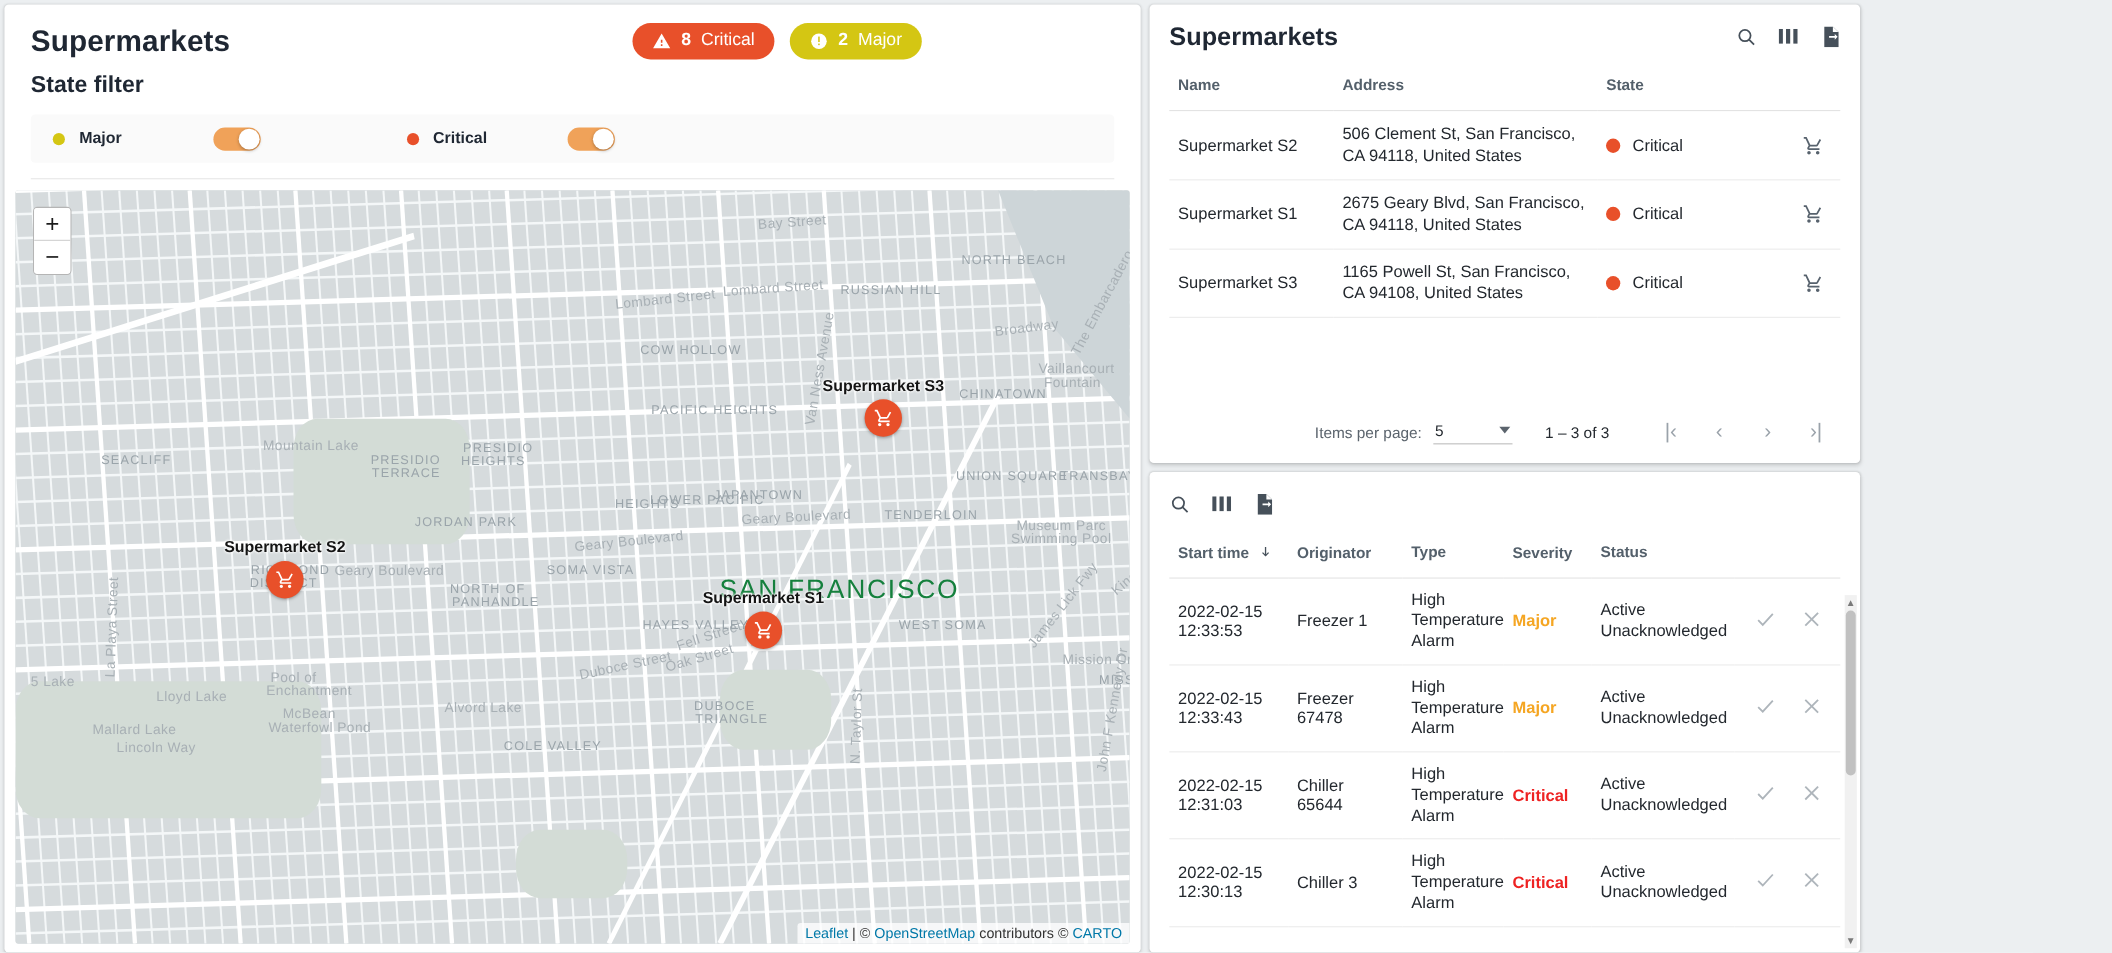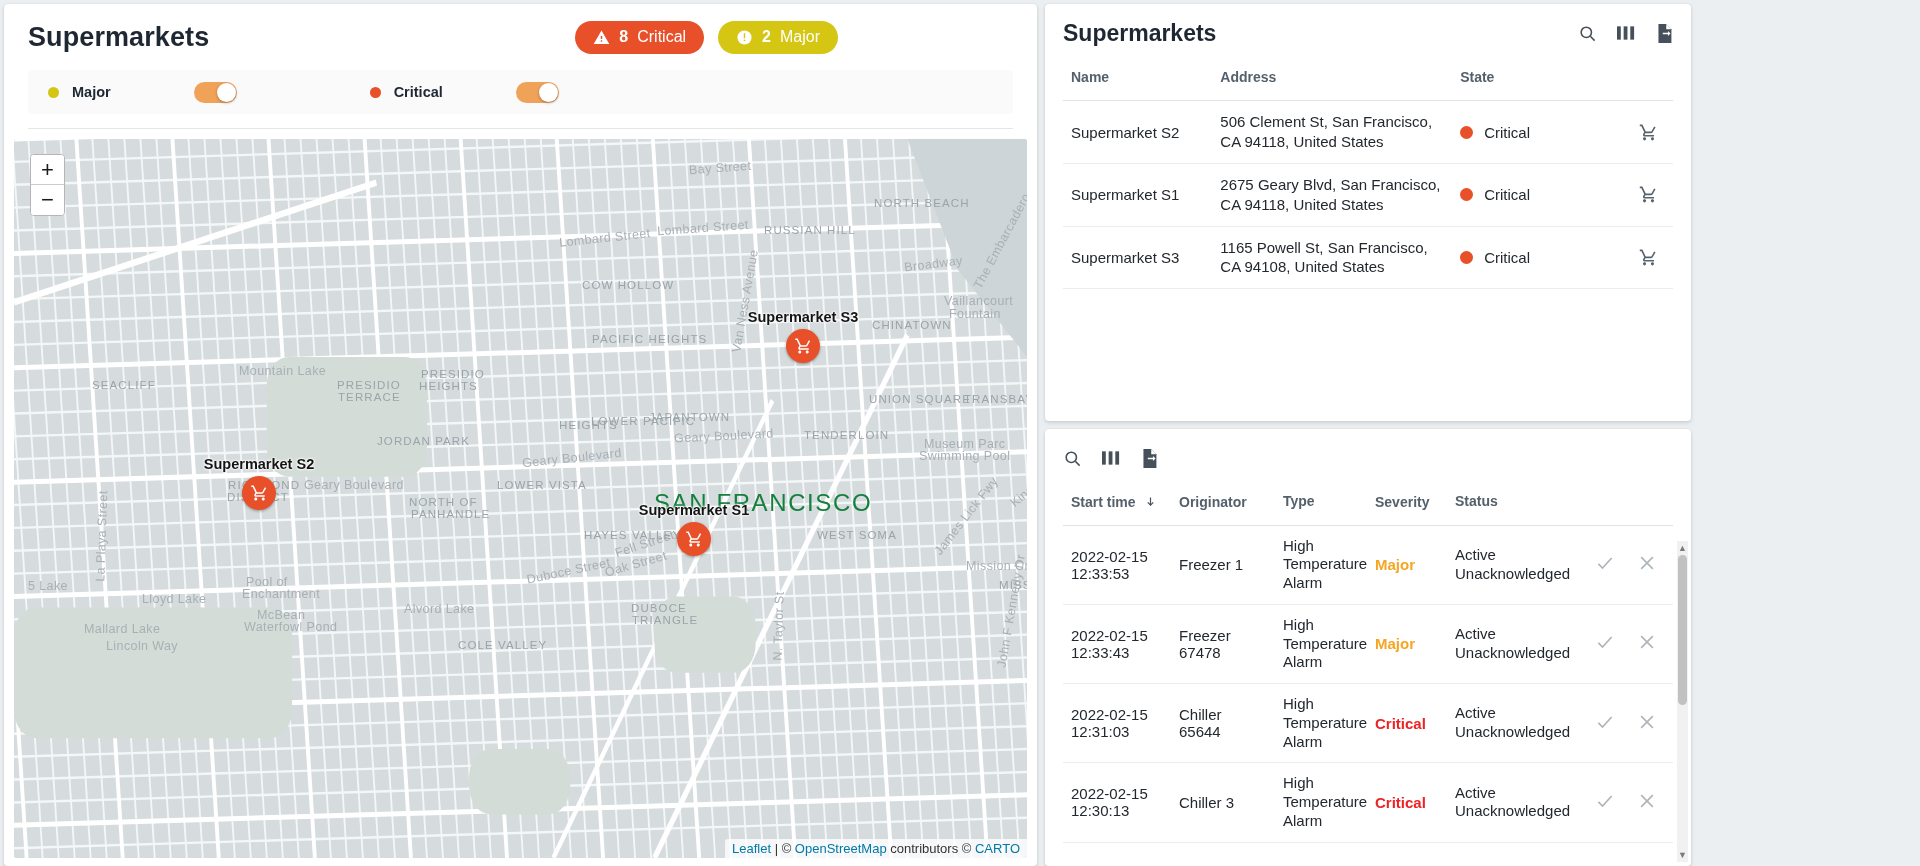"State filter" div.state-filter-label { html: none -> <div>State filter</div> }
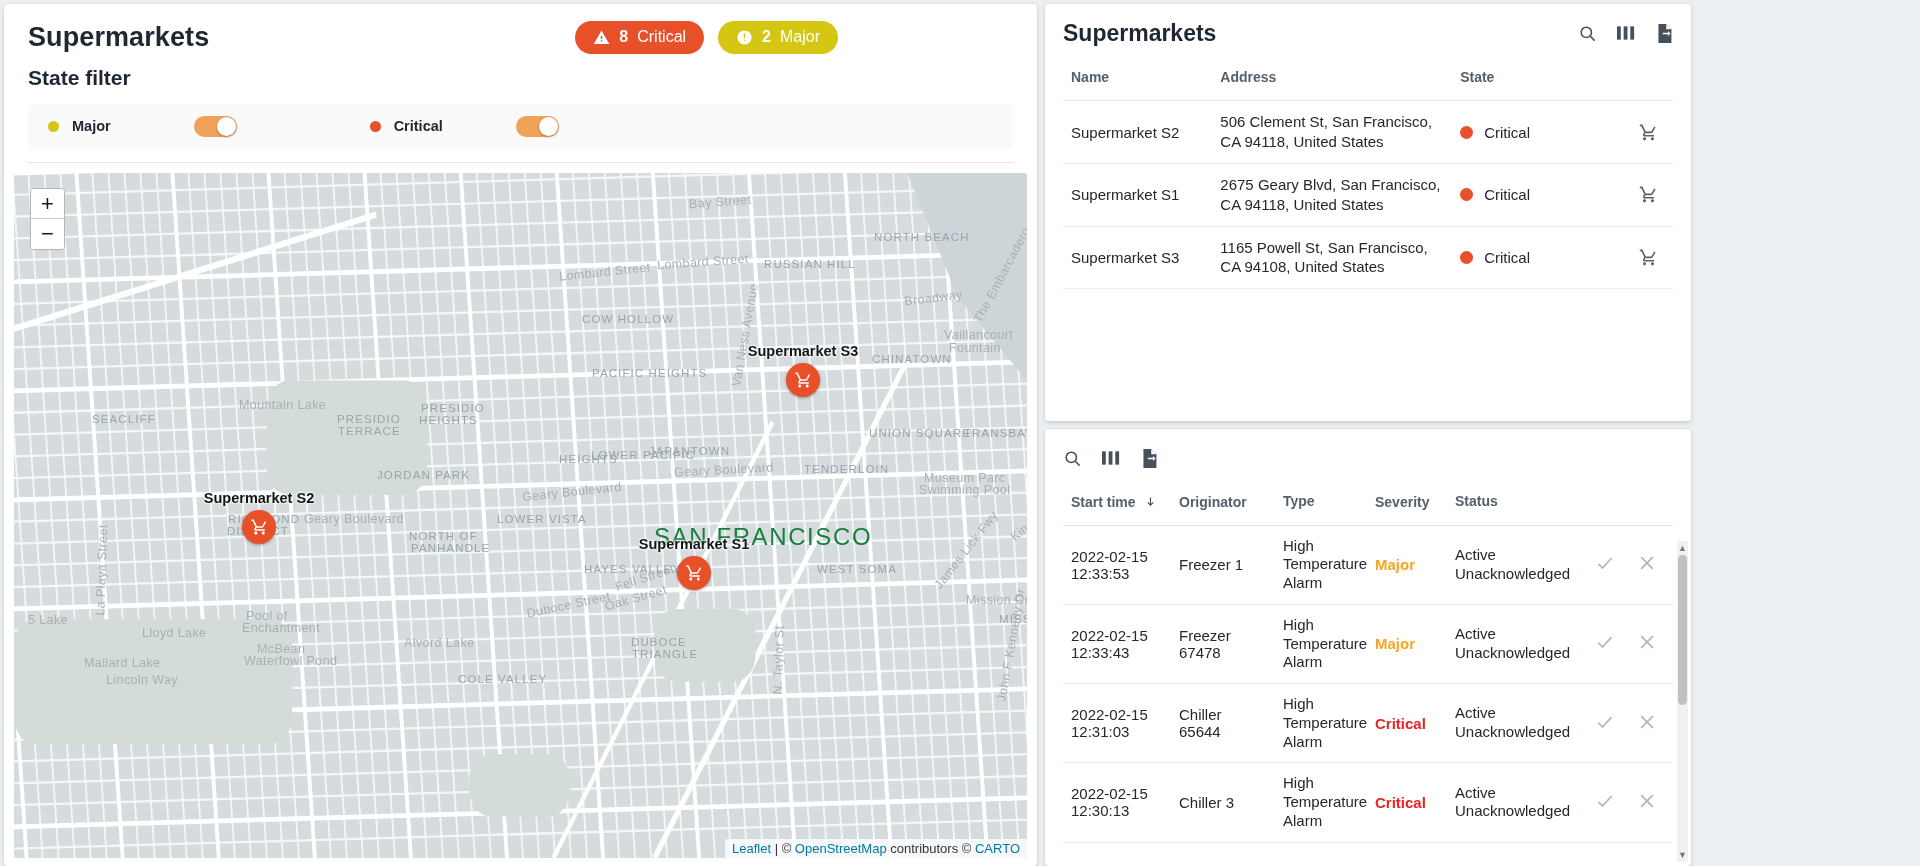"Items per page:" div.paginator { html: none -> <div> <span>Items per page:</span> <span> <span>5</span> <span></span> </span> <span>1 – 3 of 3</span> <span>|‹</span> <span>‹</span> <span>›</span> <span>›|</span> </div> }
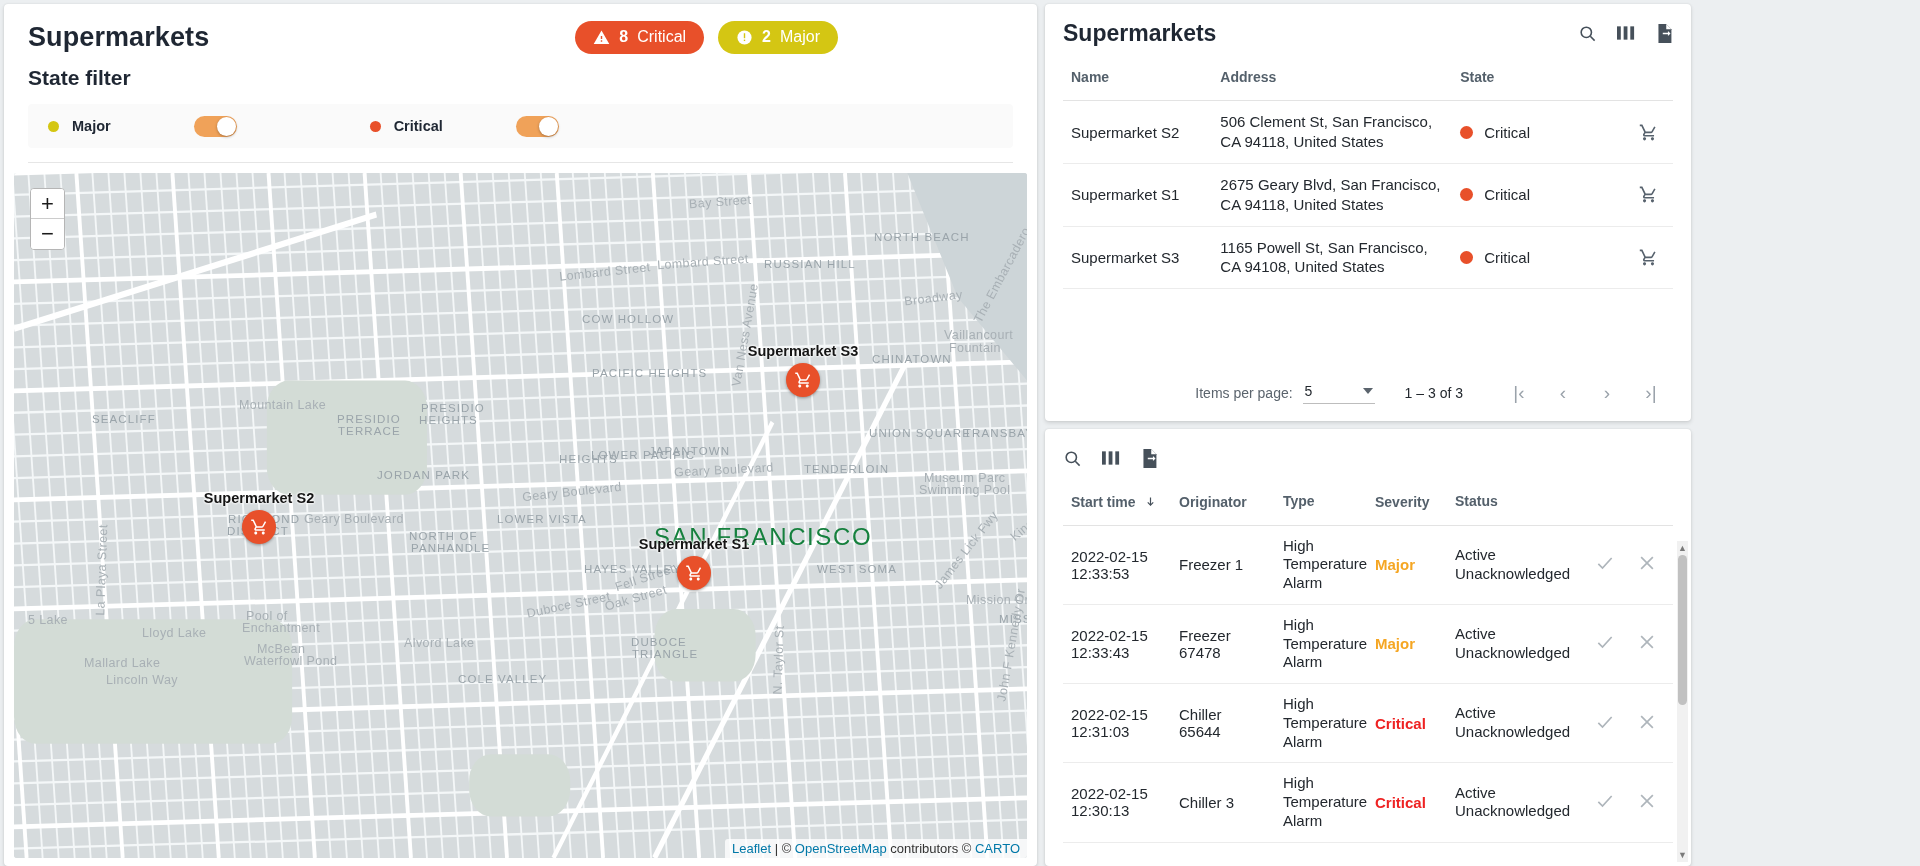"LOWER VISTA" div.pl { text: LOWER -> SOMA }
